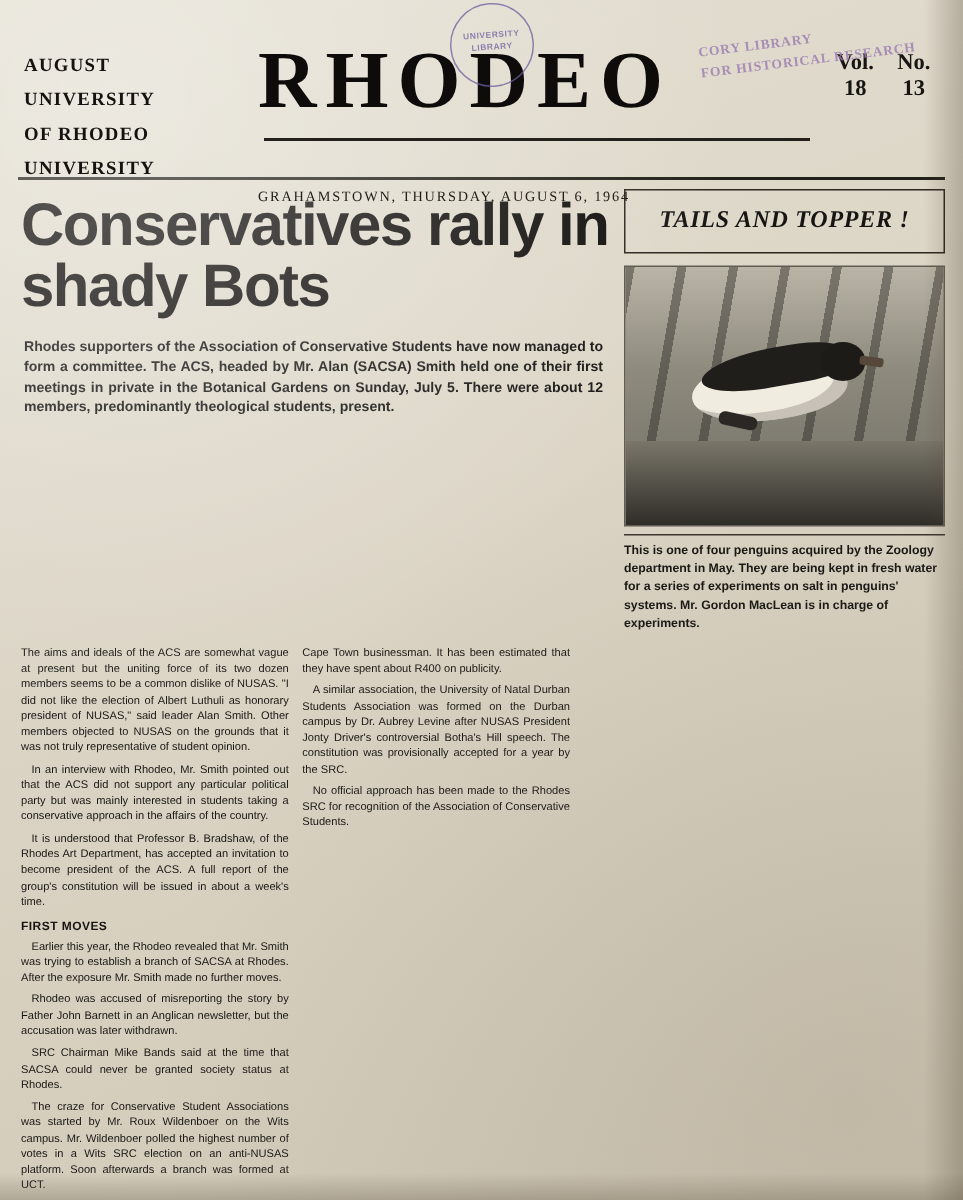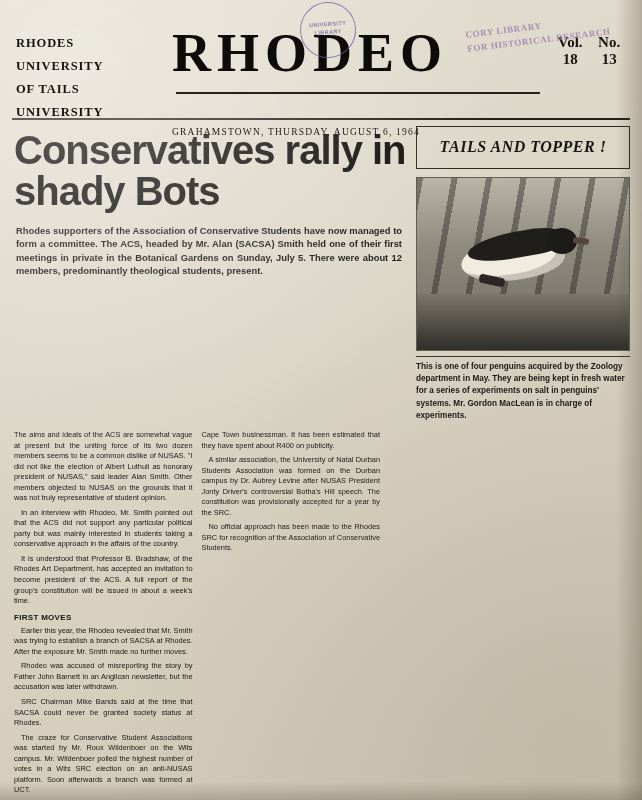"RHODES" div { text: RHODES -> AUGUST }
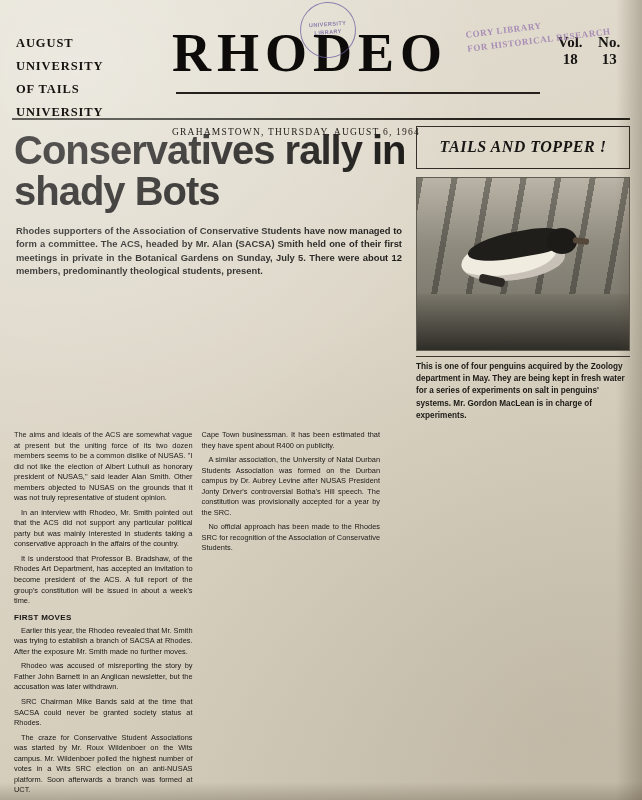"OF TAILS" div { text: TAILS -> RHODEO }
